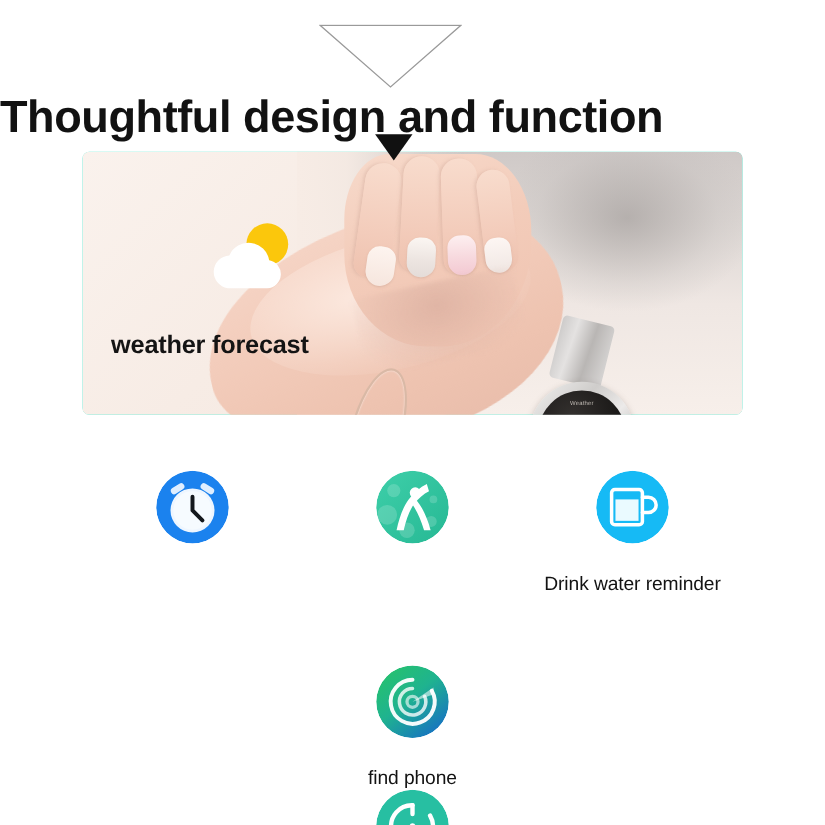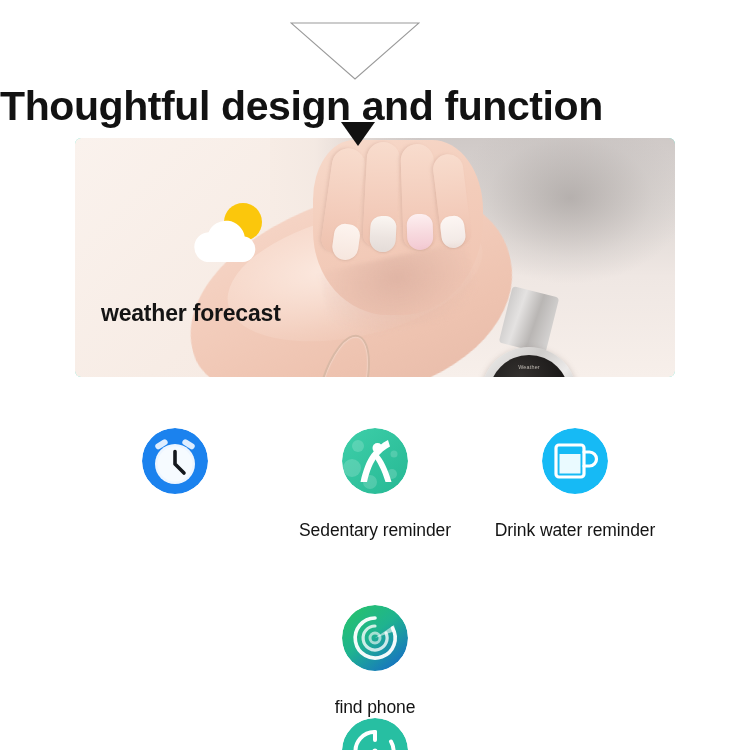"Sedentary reminder" div.flabel { html: <div>Sedentary reminder</div> -> none }
